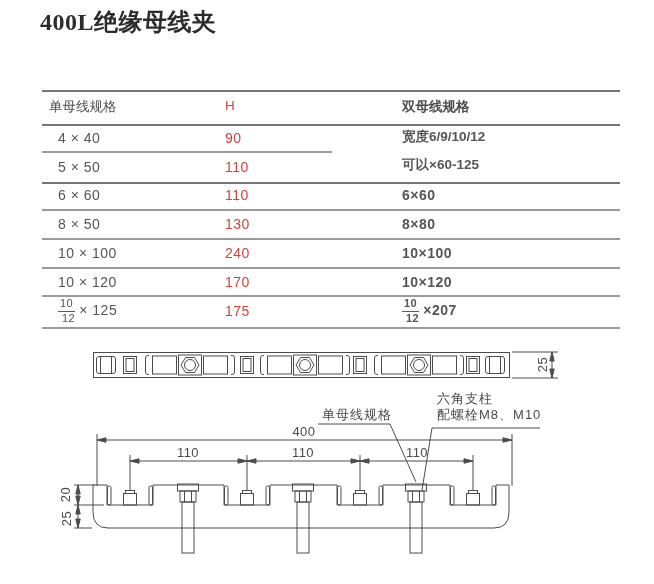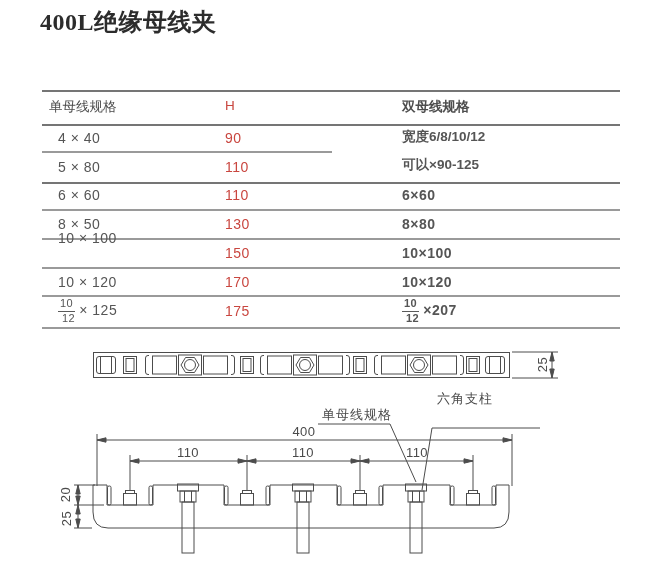"宽度6/8/10/12" span.cell { text: 6/8/10/12 -> 6/9/10/12 }
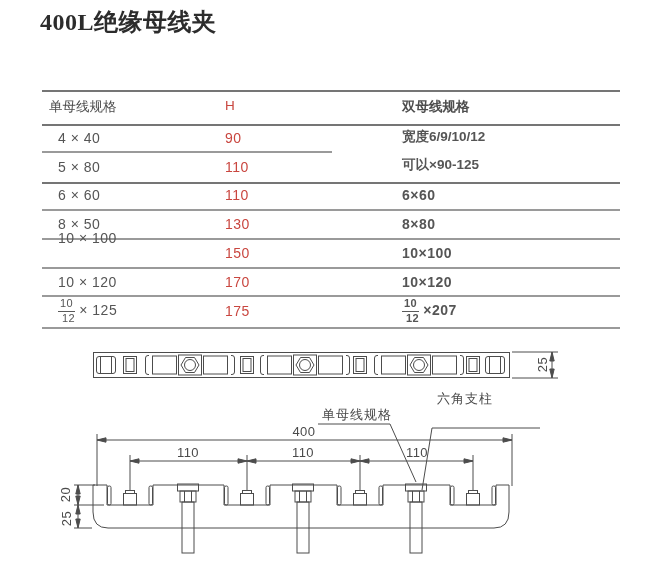"5 × 80" span.cell { text: 80 -> 50 }
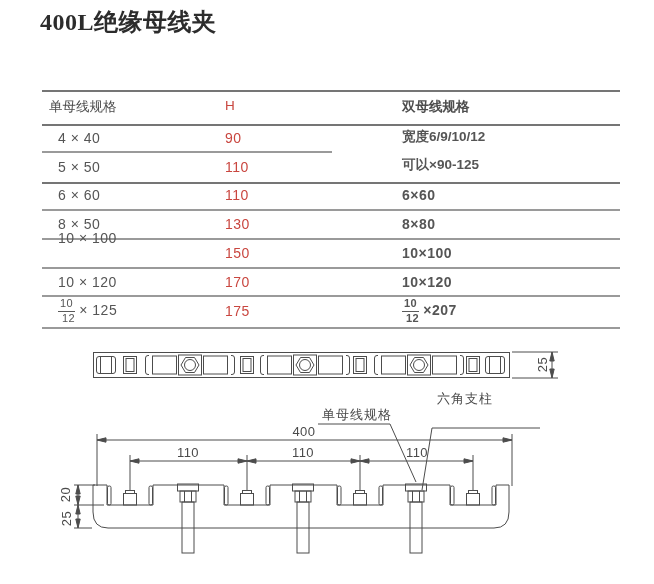"可以×90-125" span.cell { text: 90-125 -> 60-125 }
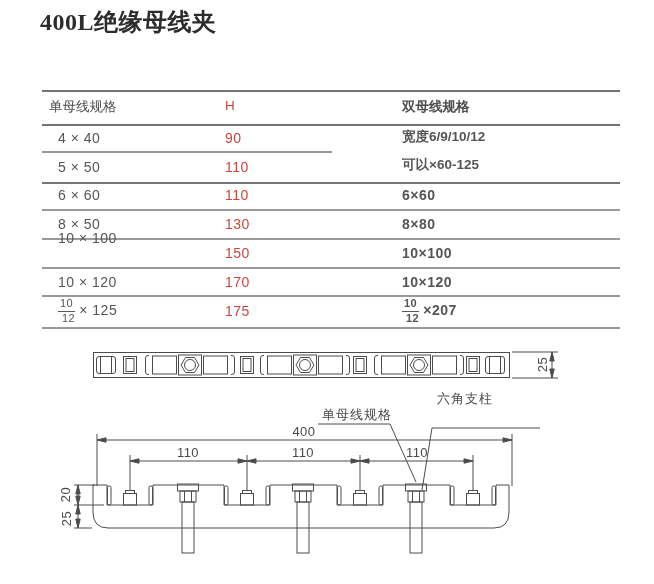"10 × 100" span.cell { top: 140px -> 155px }
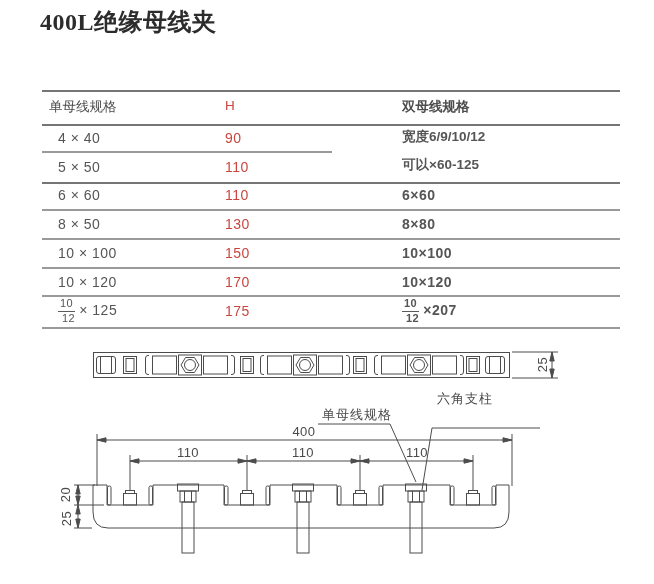"150" span.cell { text: 150 -> 240 }
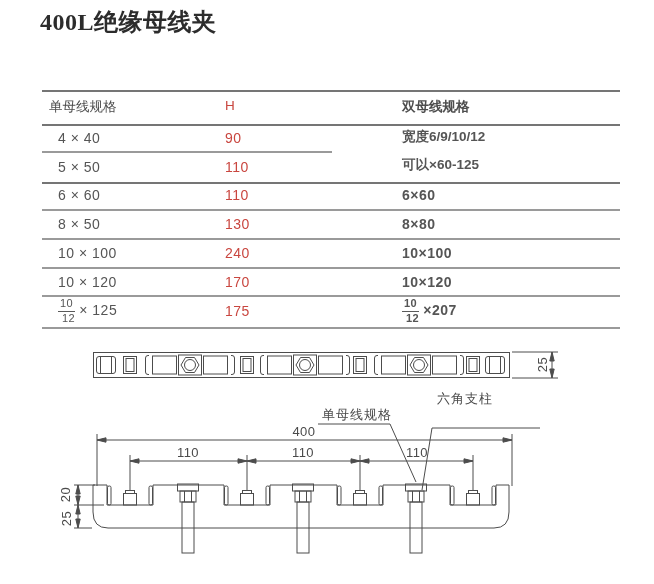"配螺栓M8、M10" span.lbl { html: none -> <span>配螺栓M8、M10</span> }
